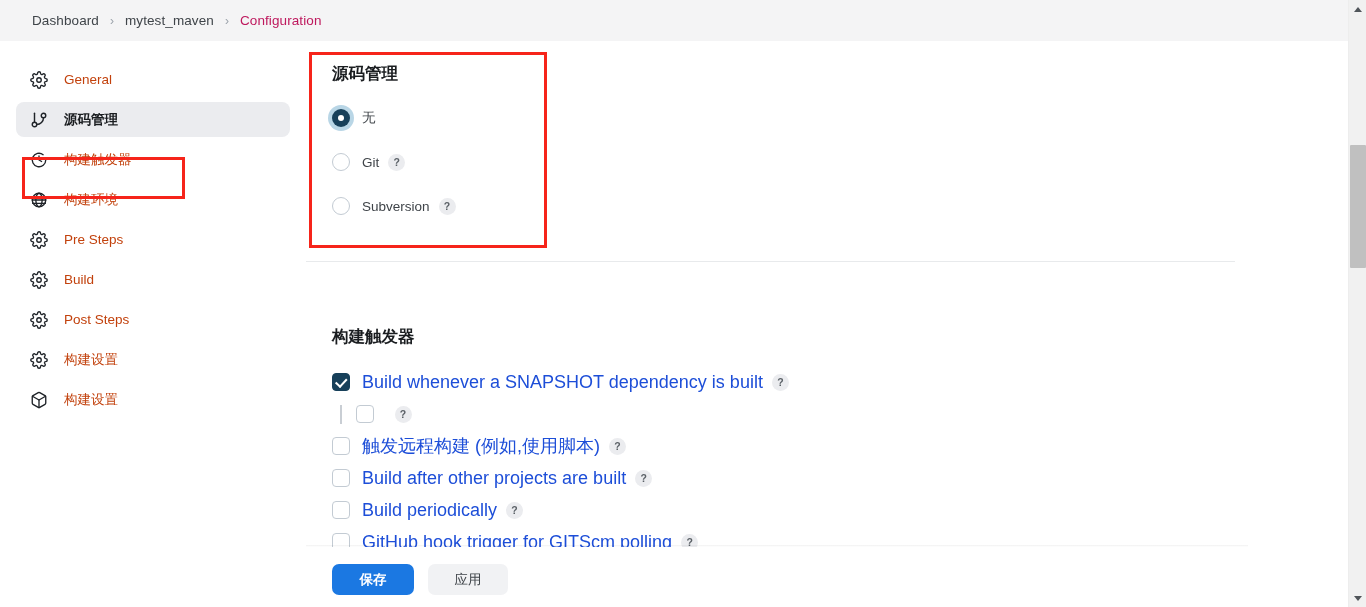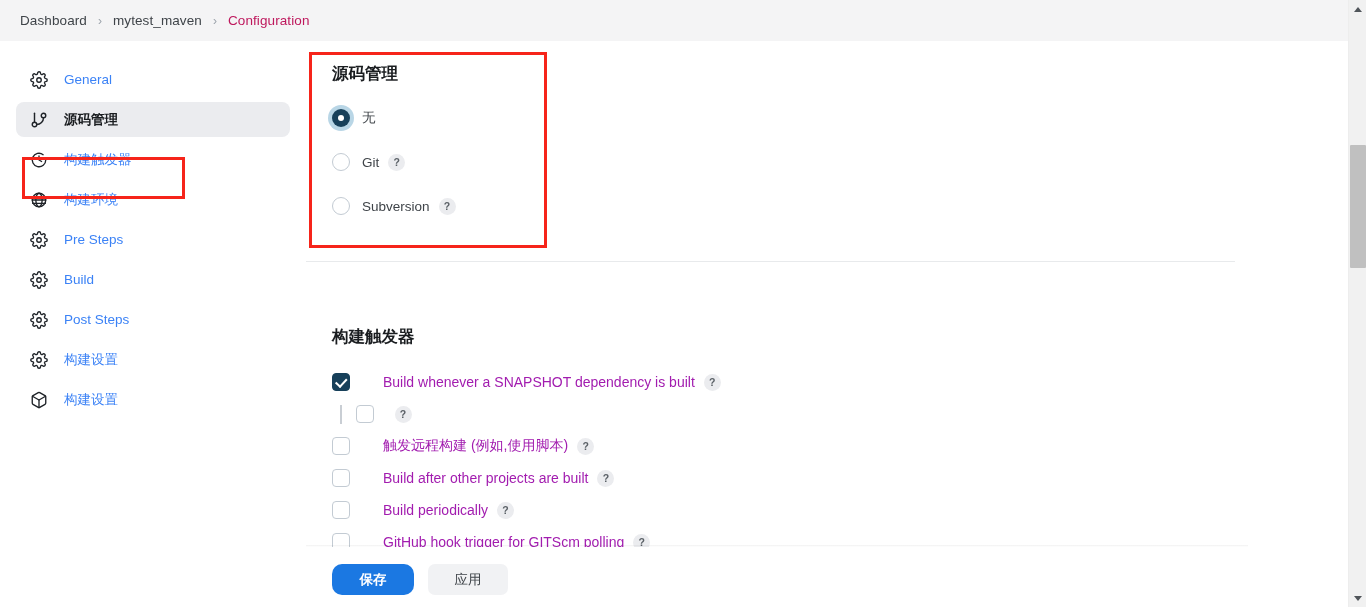"Dashboard" .header { padding-left: 20px -> 32px }
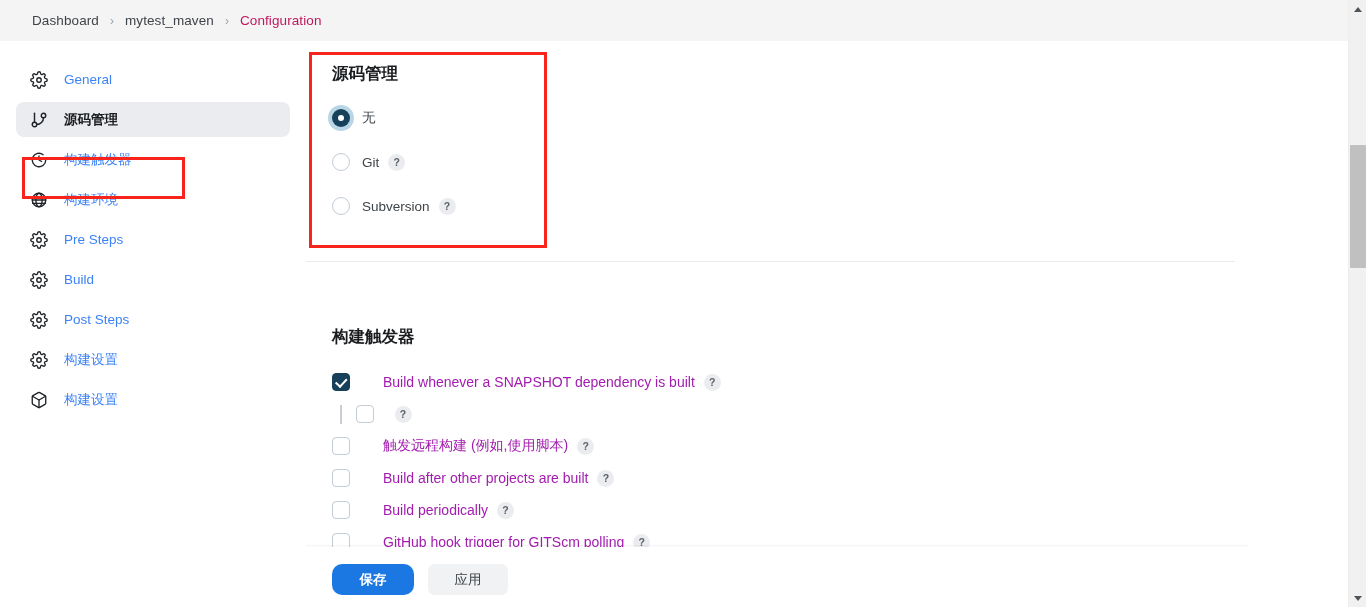"General" .side-label { color: #3b82f6 -> #c2410c }
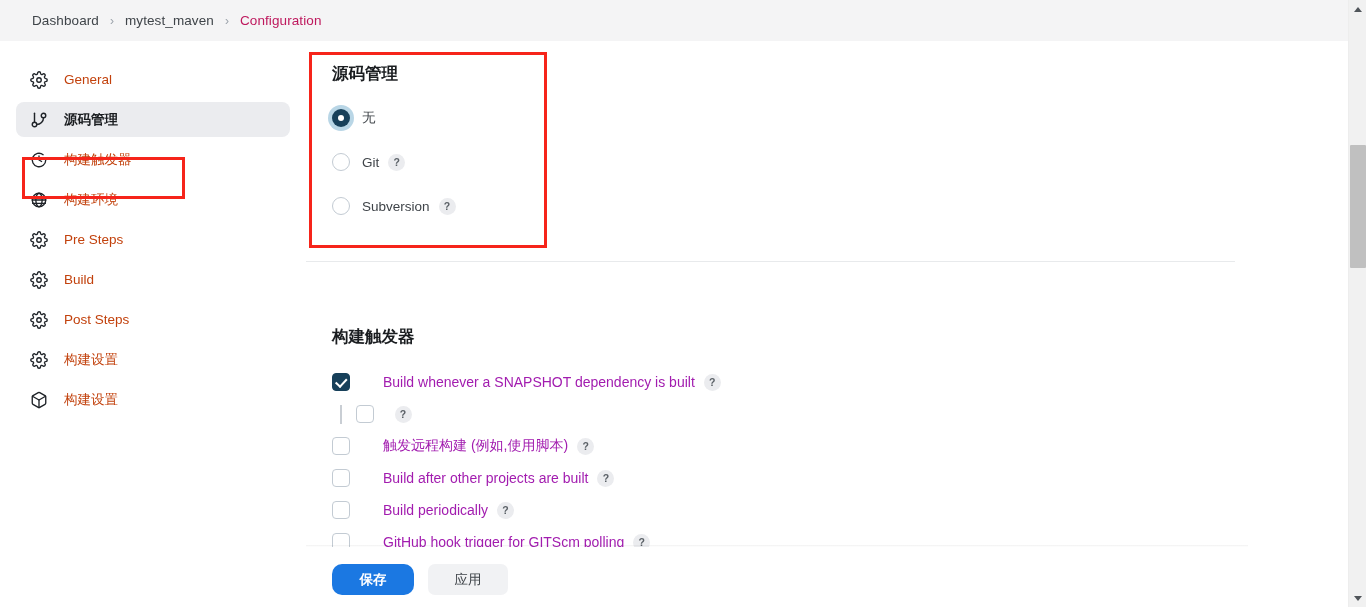"Build whenever a SNAPSHOT dependency" .chk-label { color: #a21caf -> #1d4ed8; font-size: 14px -> 18px; margin-left: 21px -> none }
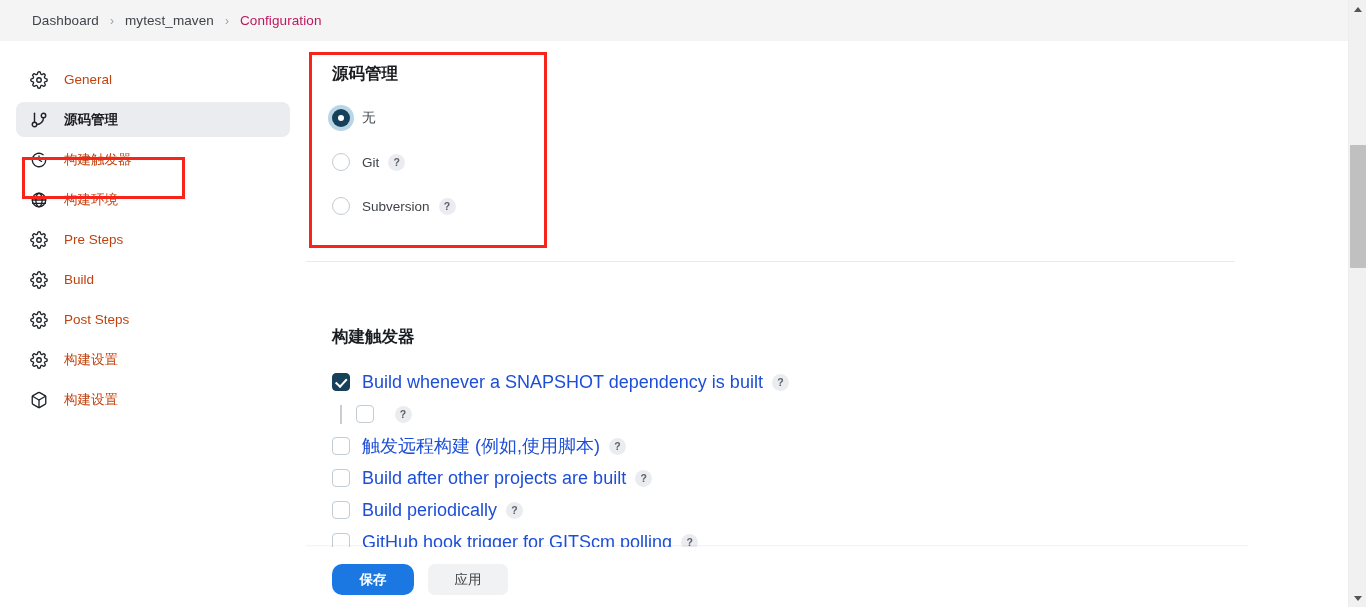"保存" .btn-primary { border-radius: 10px -> none }
